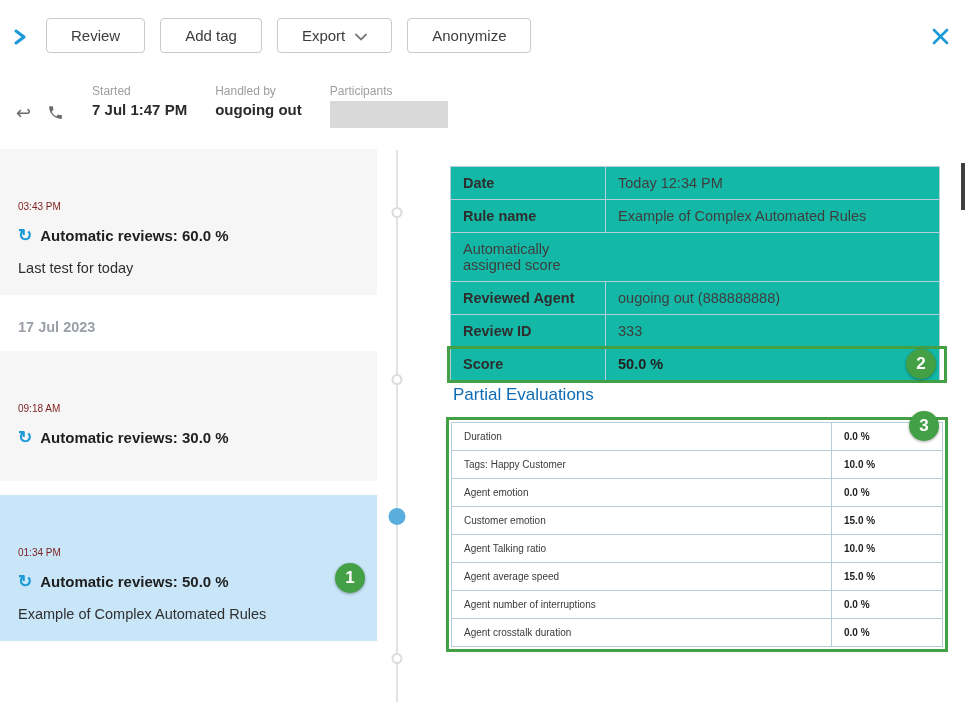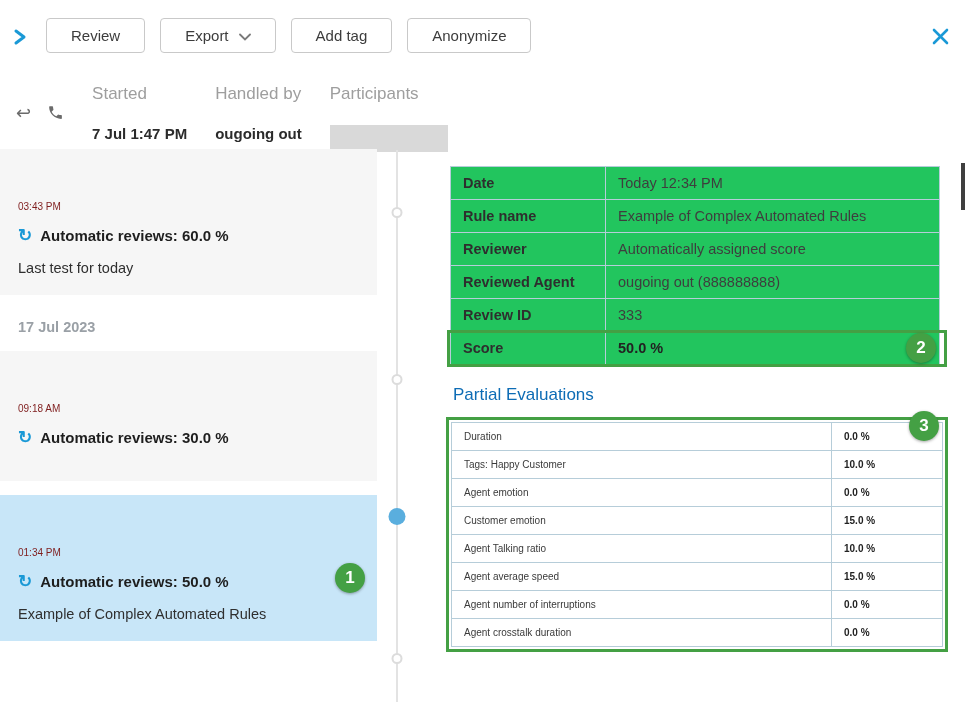"Export" button.tbtn { order: before "Add tag" -> after "Add tag" }
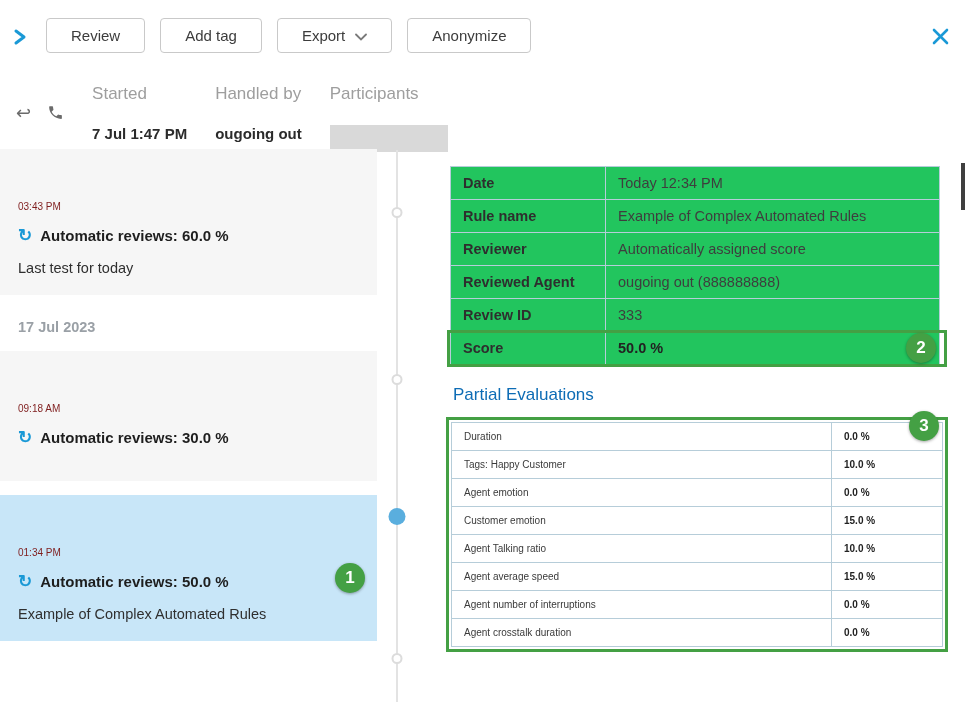"Started" .meta-label { font-size: 17px -> 12px; margin-bottom: 21px -> 3px }
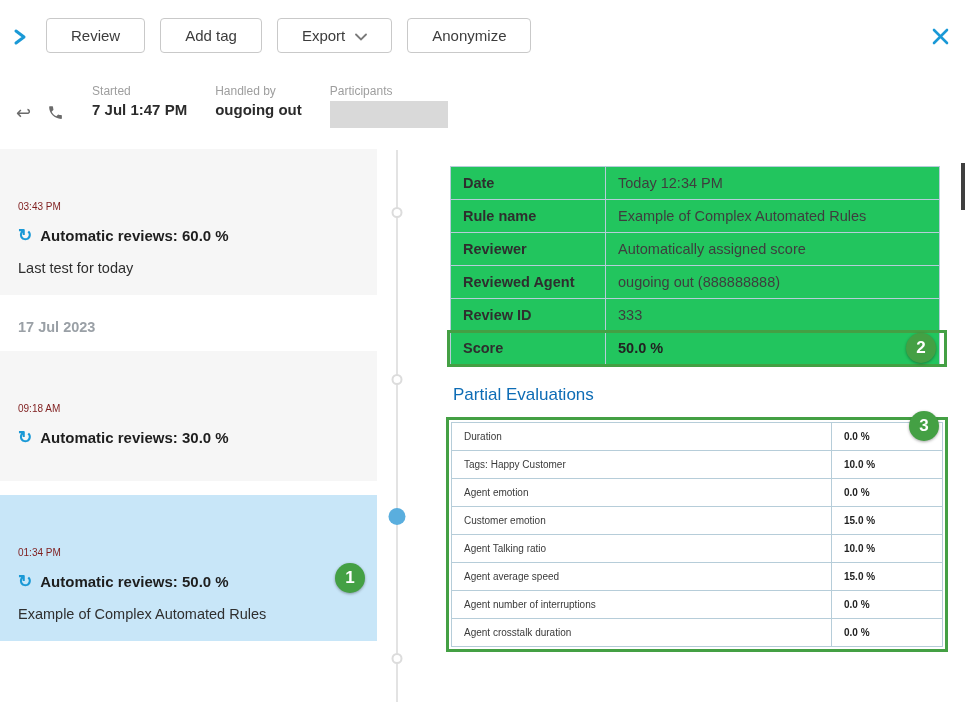"Date" .drow { background: #22c55e -> #14b8a6 }
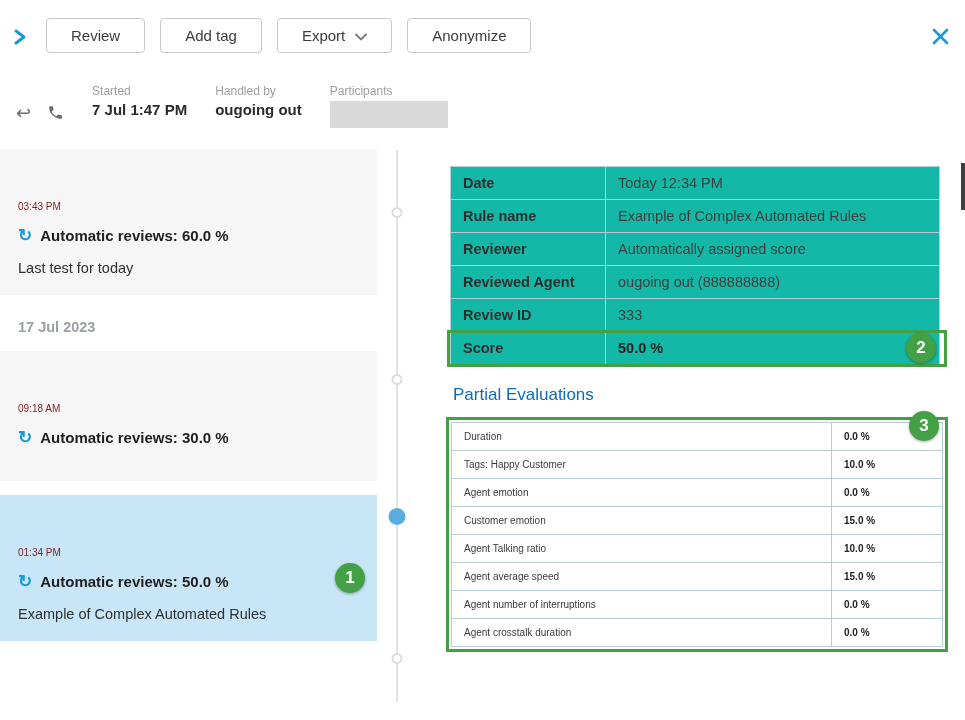"Reviewer" div.dlabel { html: <div>Reviewer</div> -> none }
